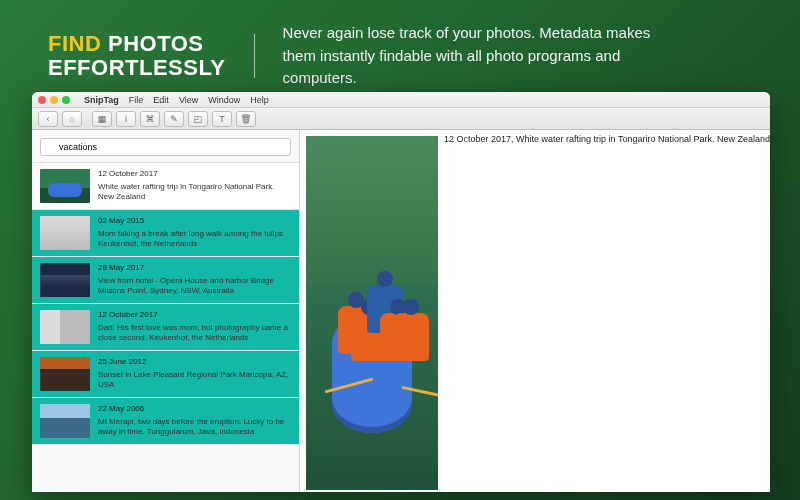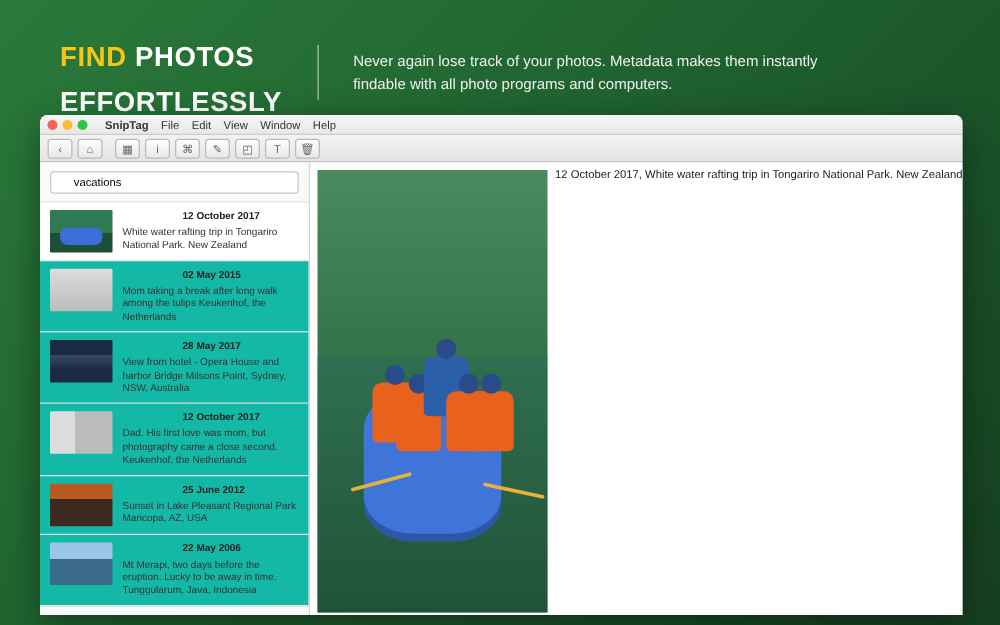"FIND PHOTOS" .hero-headline { margin-top: 12px -> none }
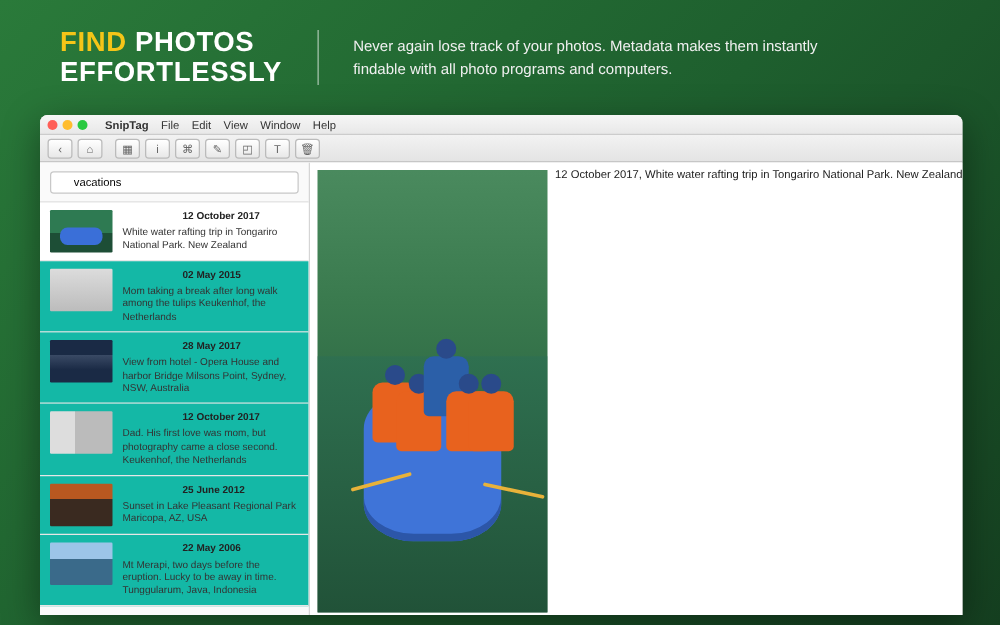"Never again lose track of" .hero-sub { font-size: 12px -> 15px }
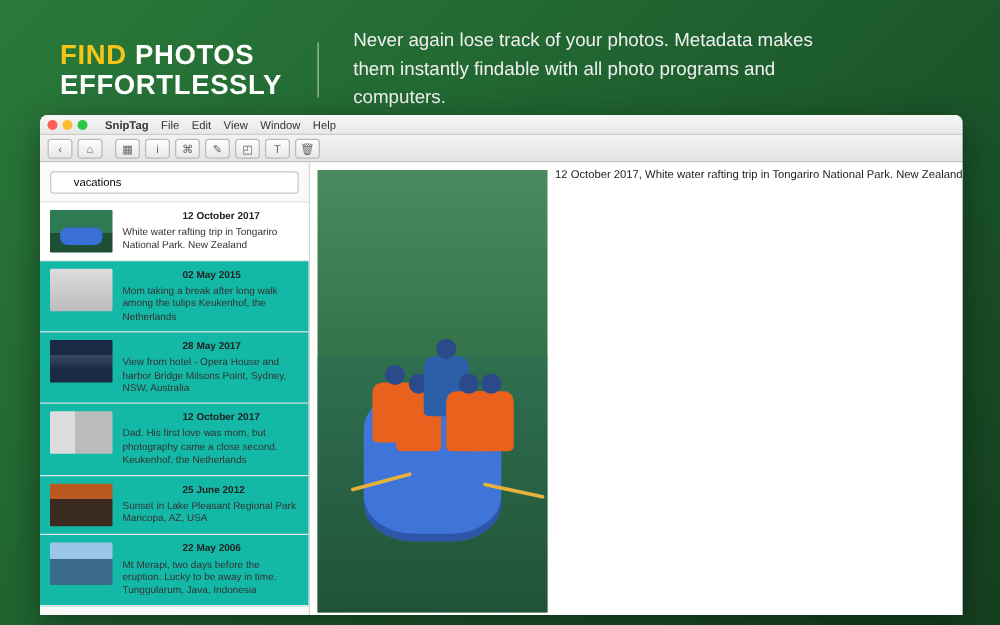"vacations" .sidebar { width: 216px -> 268px }
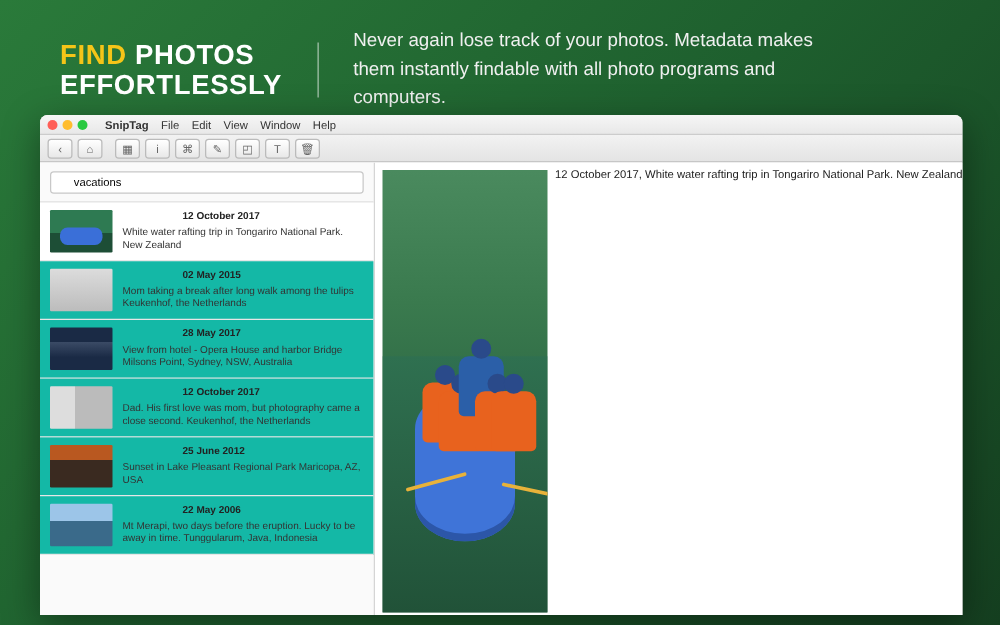"12 October 2017" .result-date { font-weight: 700 -> 400; margin-left: 48px -> none }
